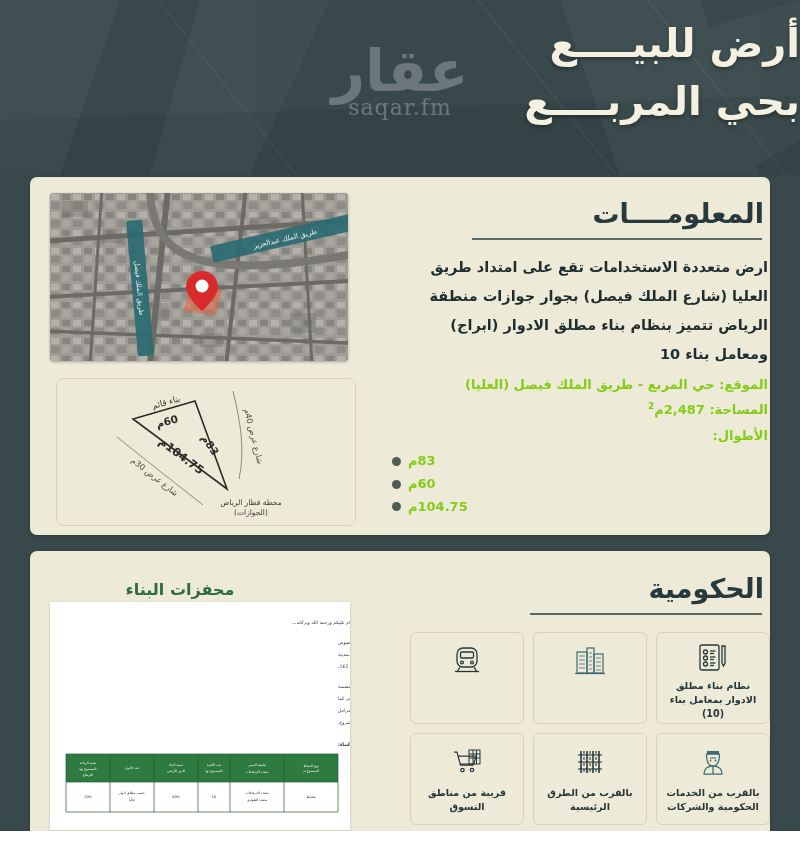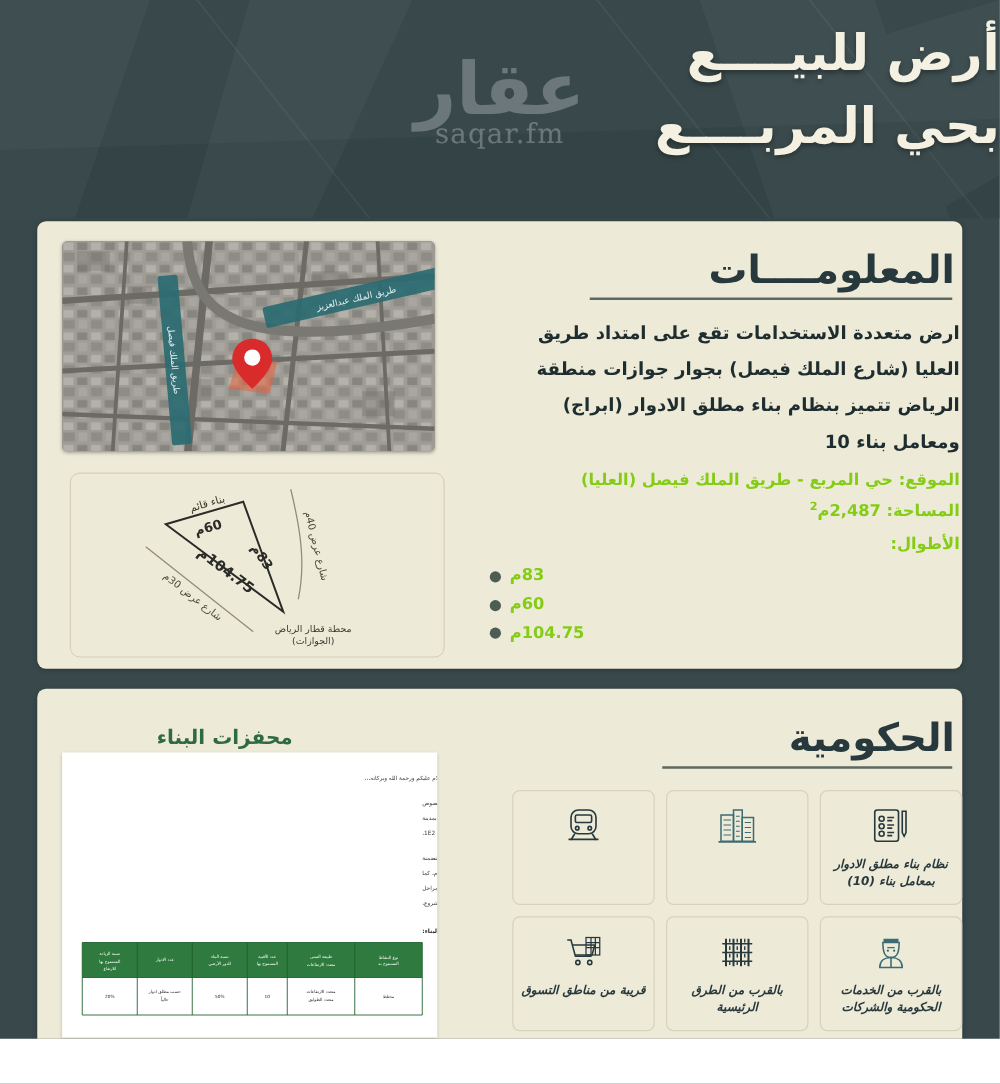"المعلومــــات" .sec-title { font-size: 31px -> 27px }
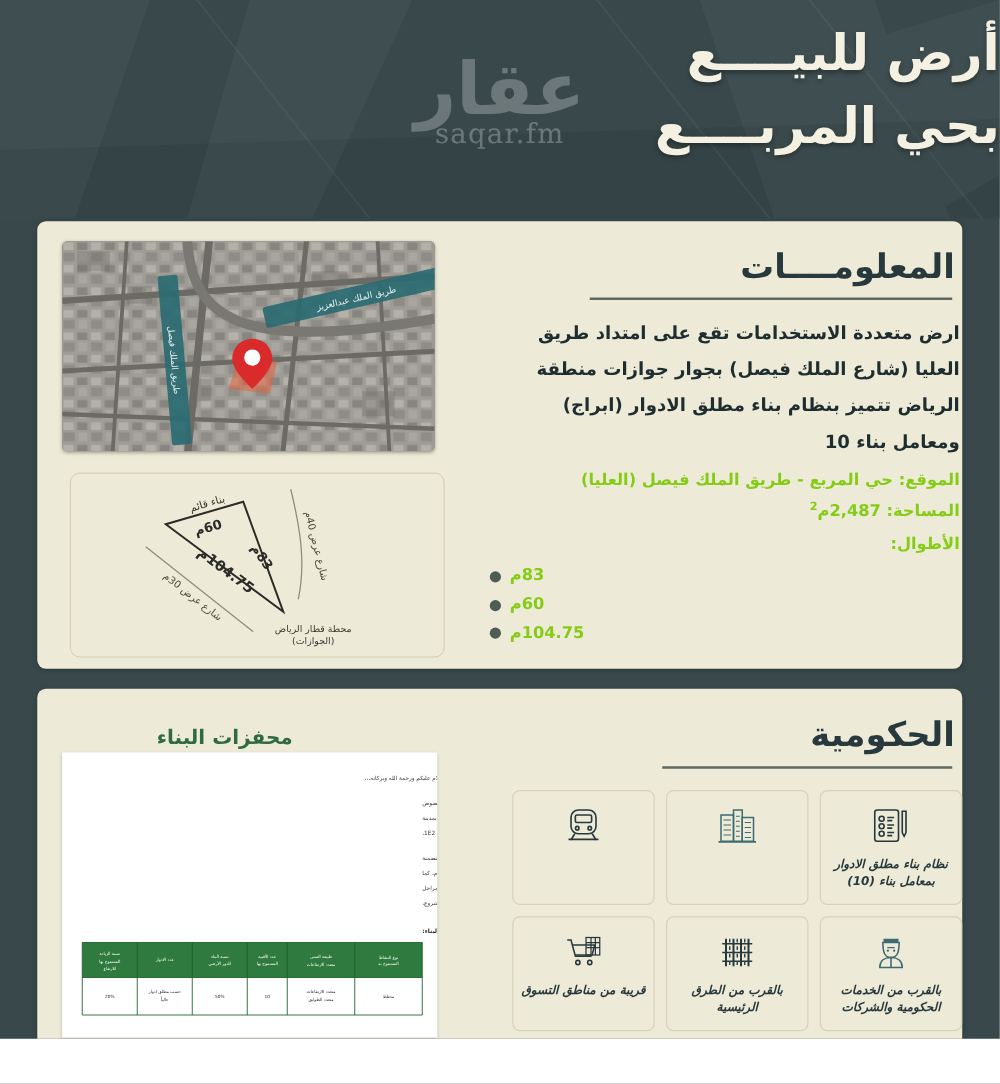"نظام بناء مطلق الادوار بمعامل" .cards { font-style: italic -> none }
